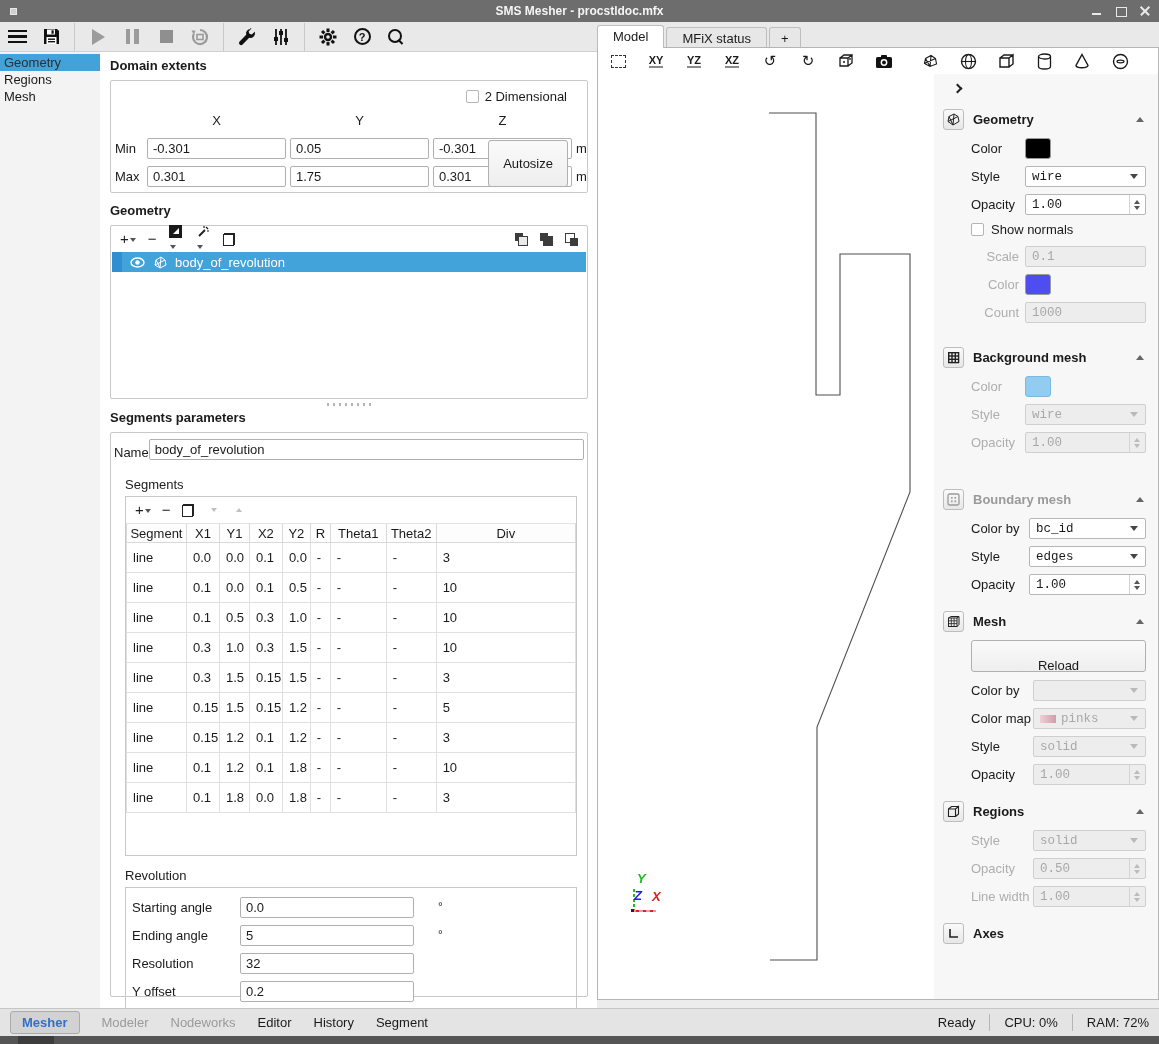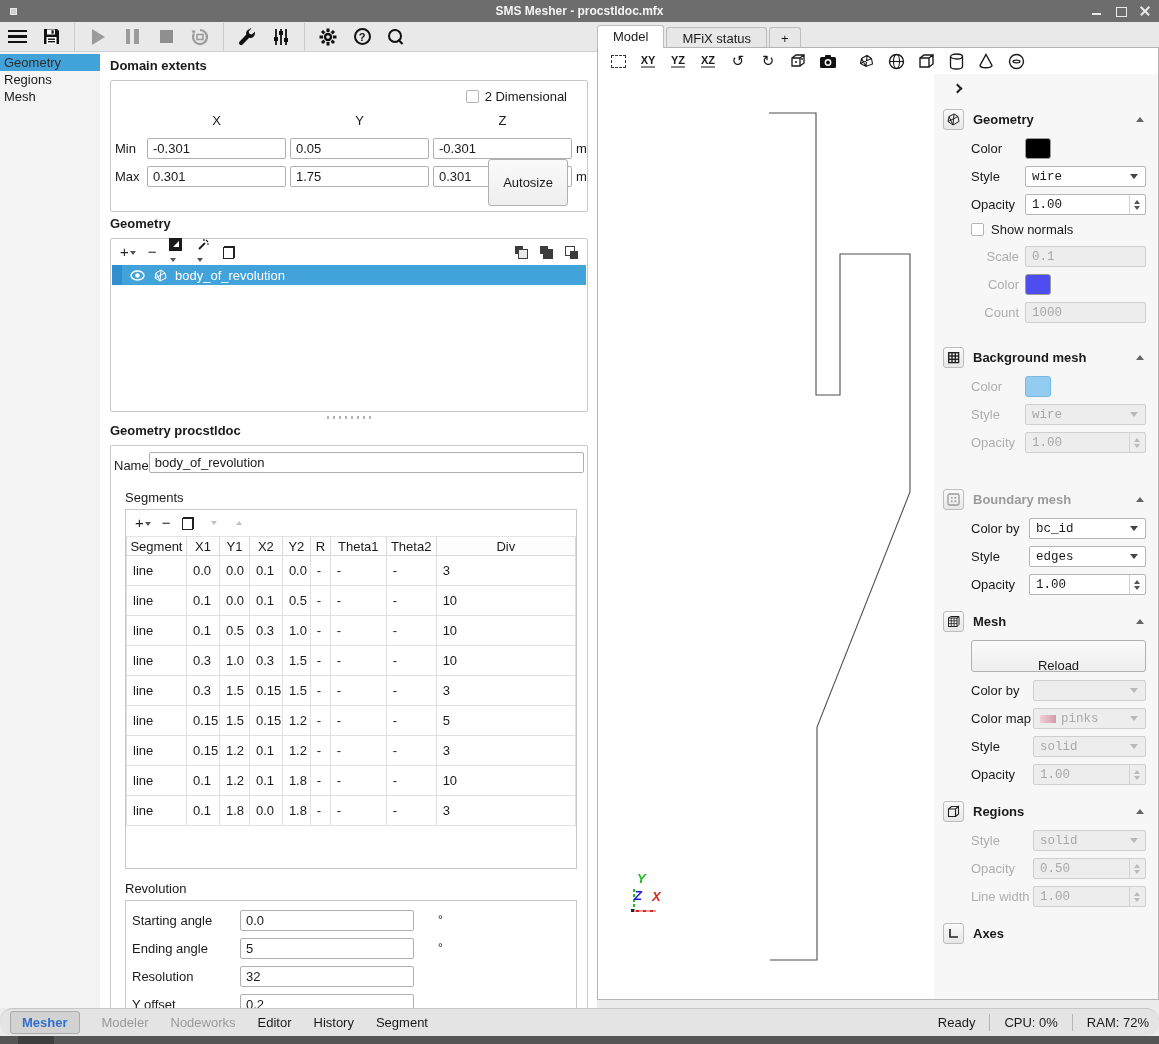"XY" .vtoolbar { gap: 8px -> 16px }
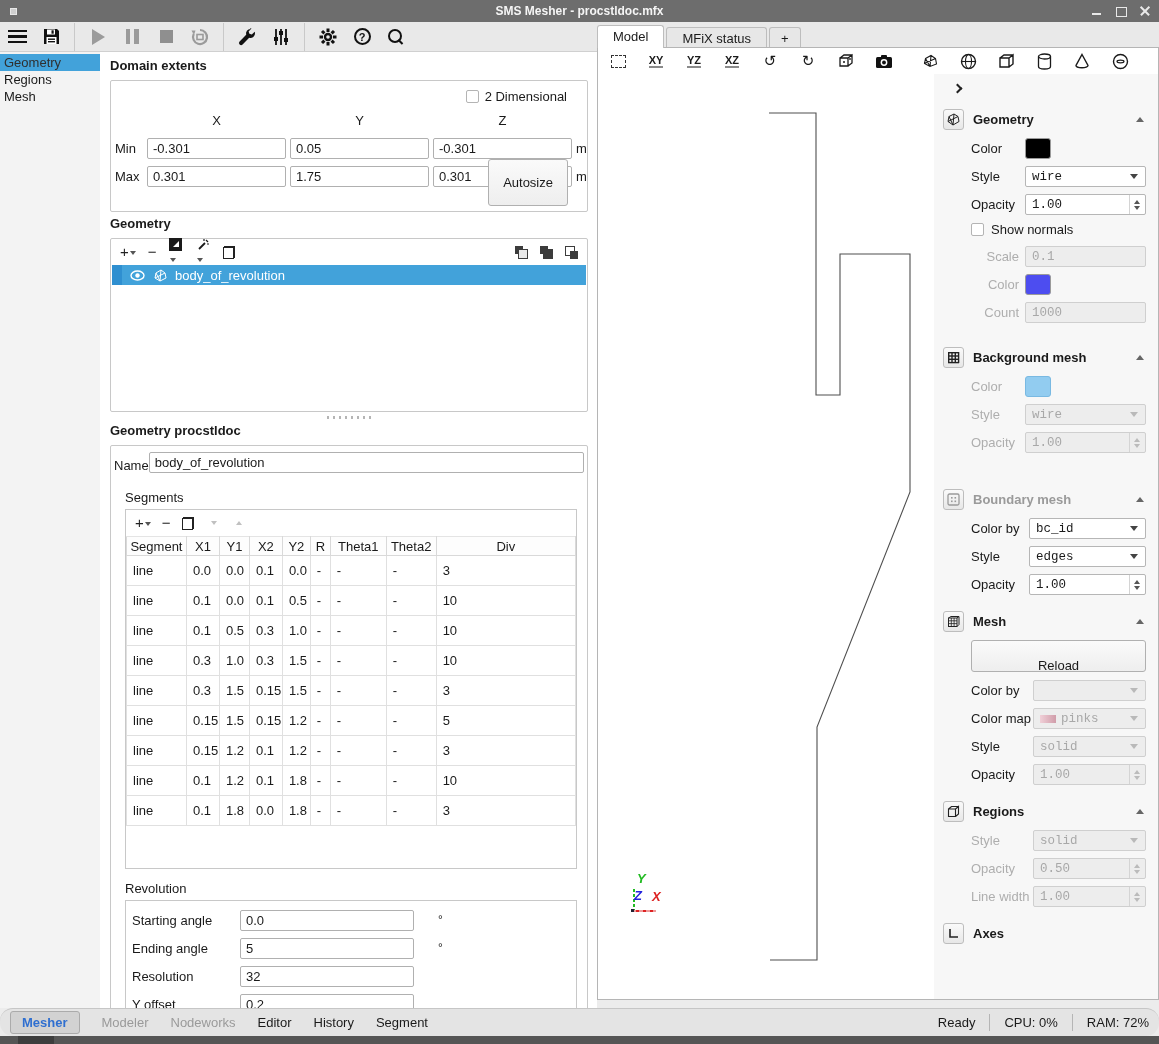"2 Dimensional" .gb1 { height: 132px -> 113px; margin-bottom: 4px -> 10px }
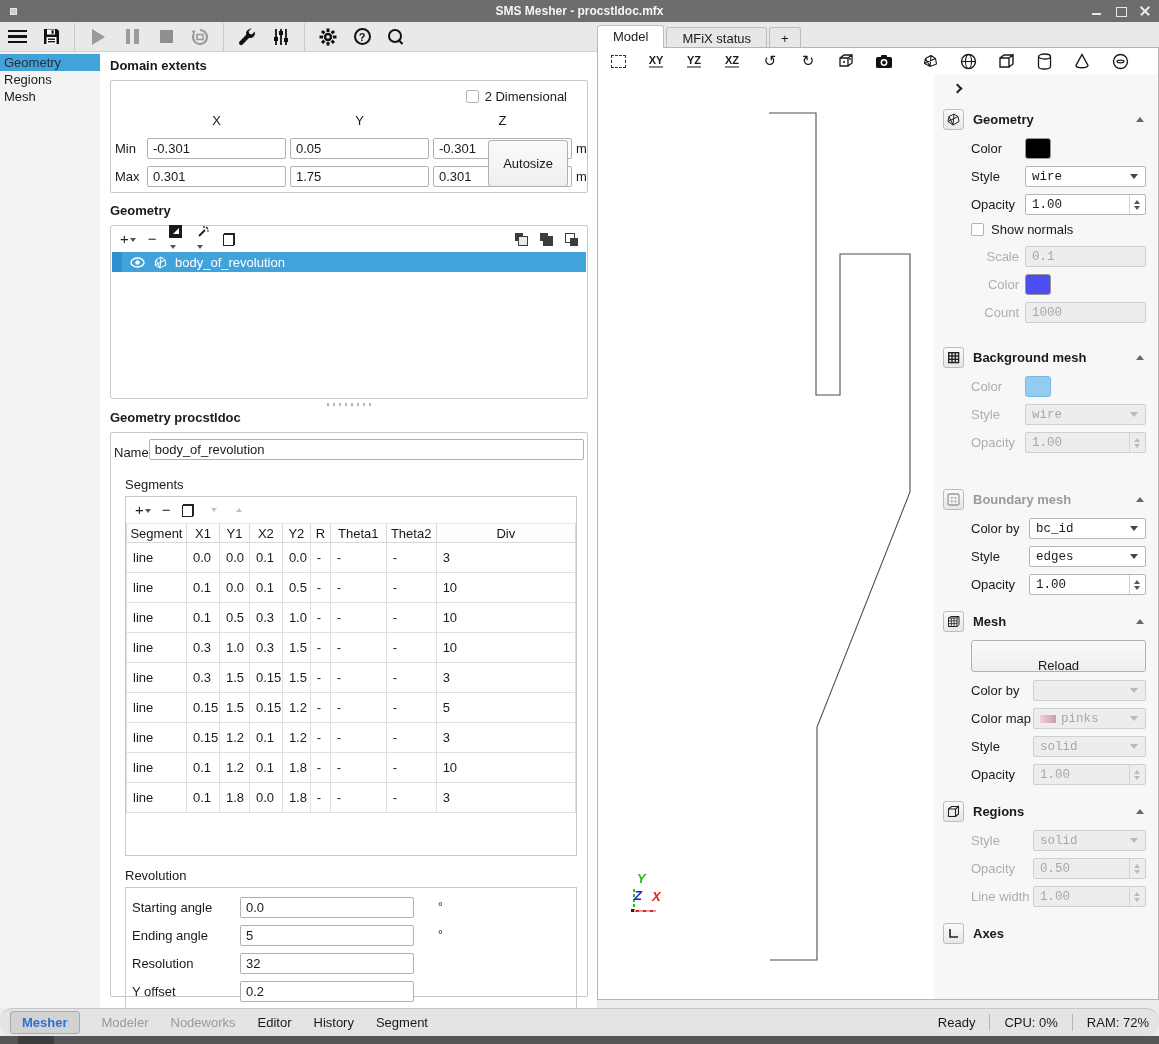"Geometry procstldoc" h3.sect { text: Geometry procstldoc -> Segments parameters }
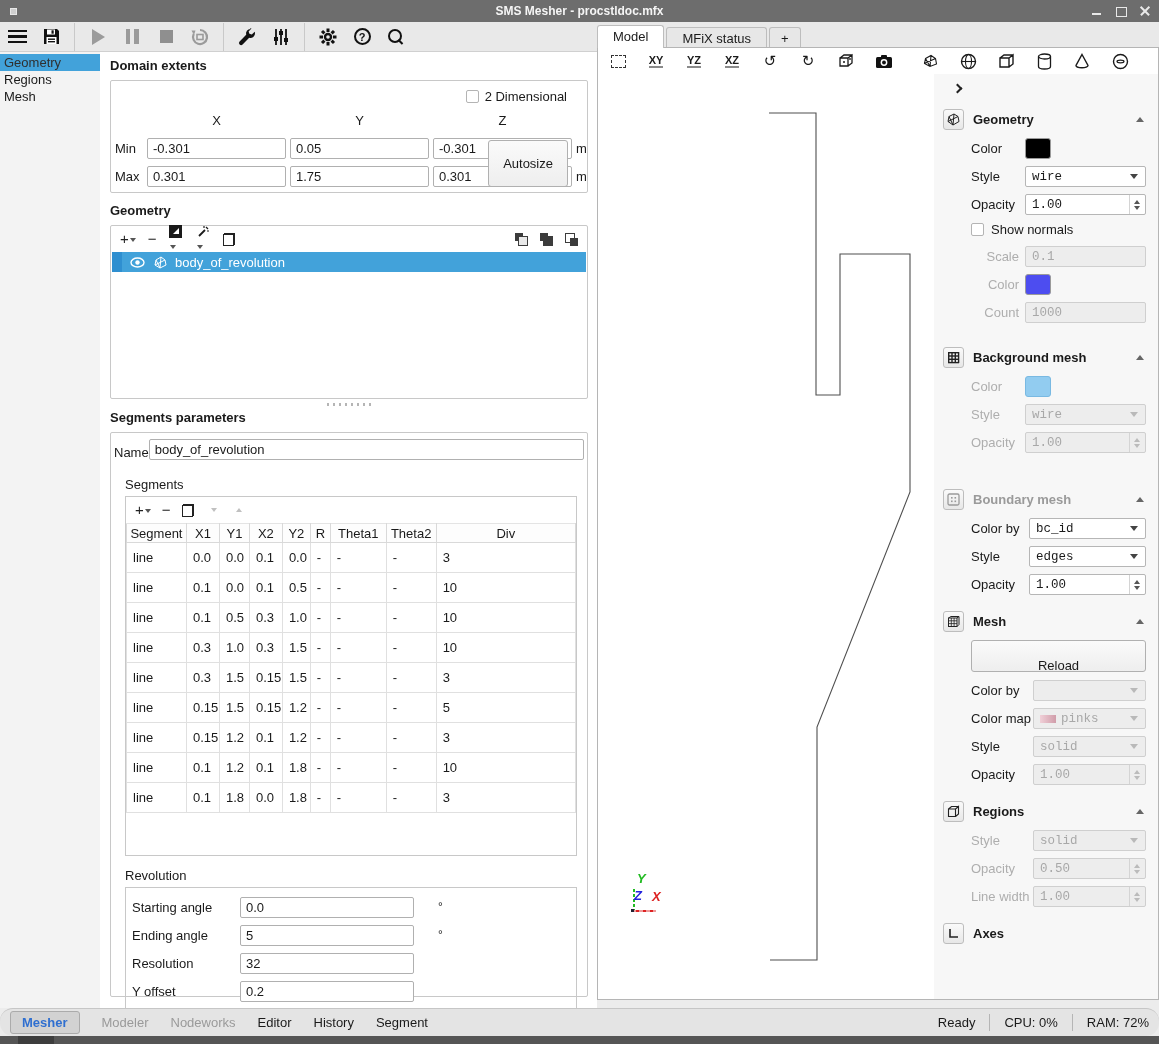"Mesher" .bottombar { border-radius: 13px -> none }
